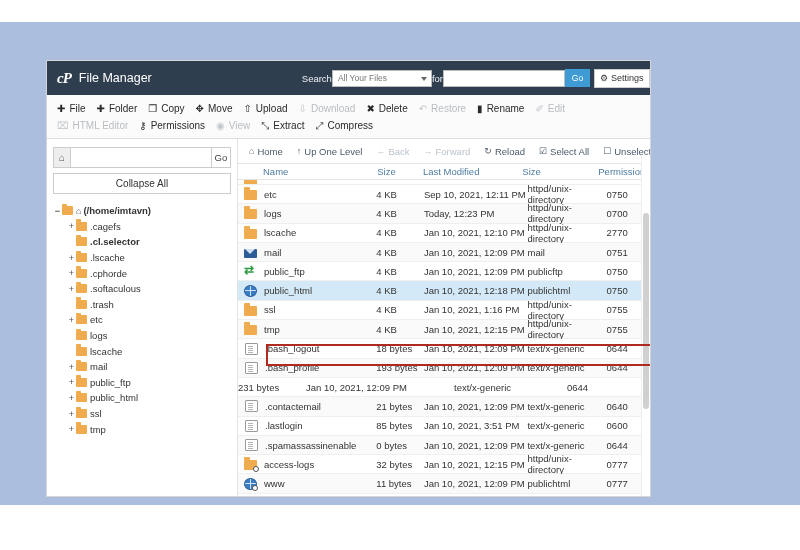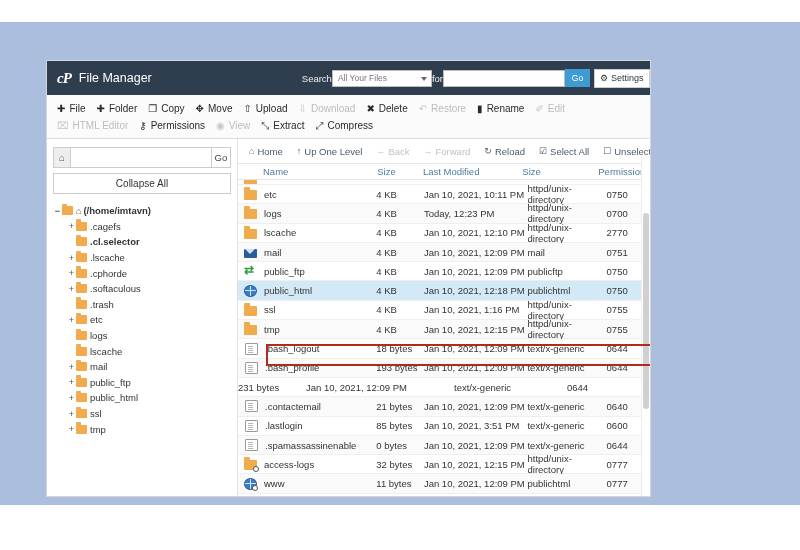"Jan 10, 2021, 10:11 PM" div.c-mod { text: Jan 10, 2021, 10:11 -> Sep 10, 2021, 12:11 }
